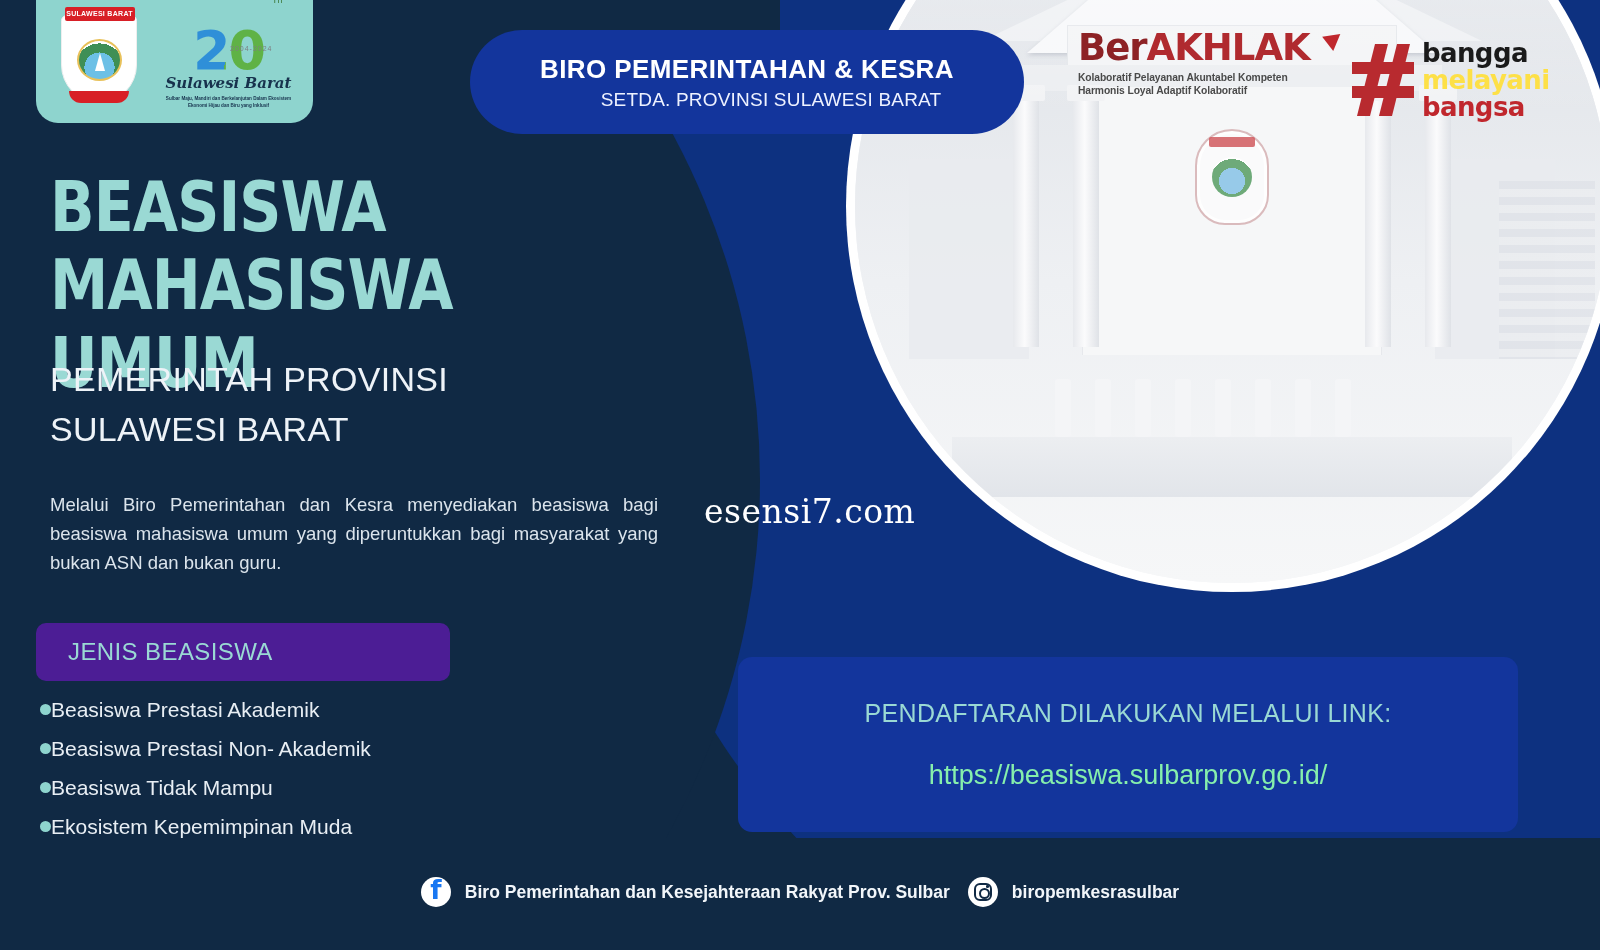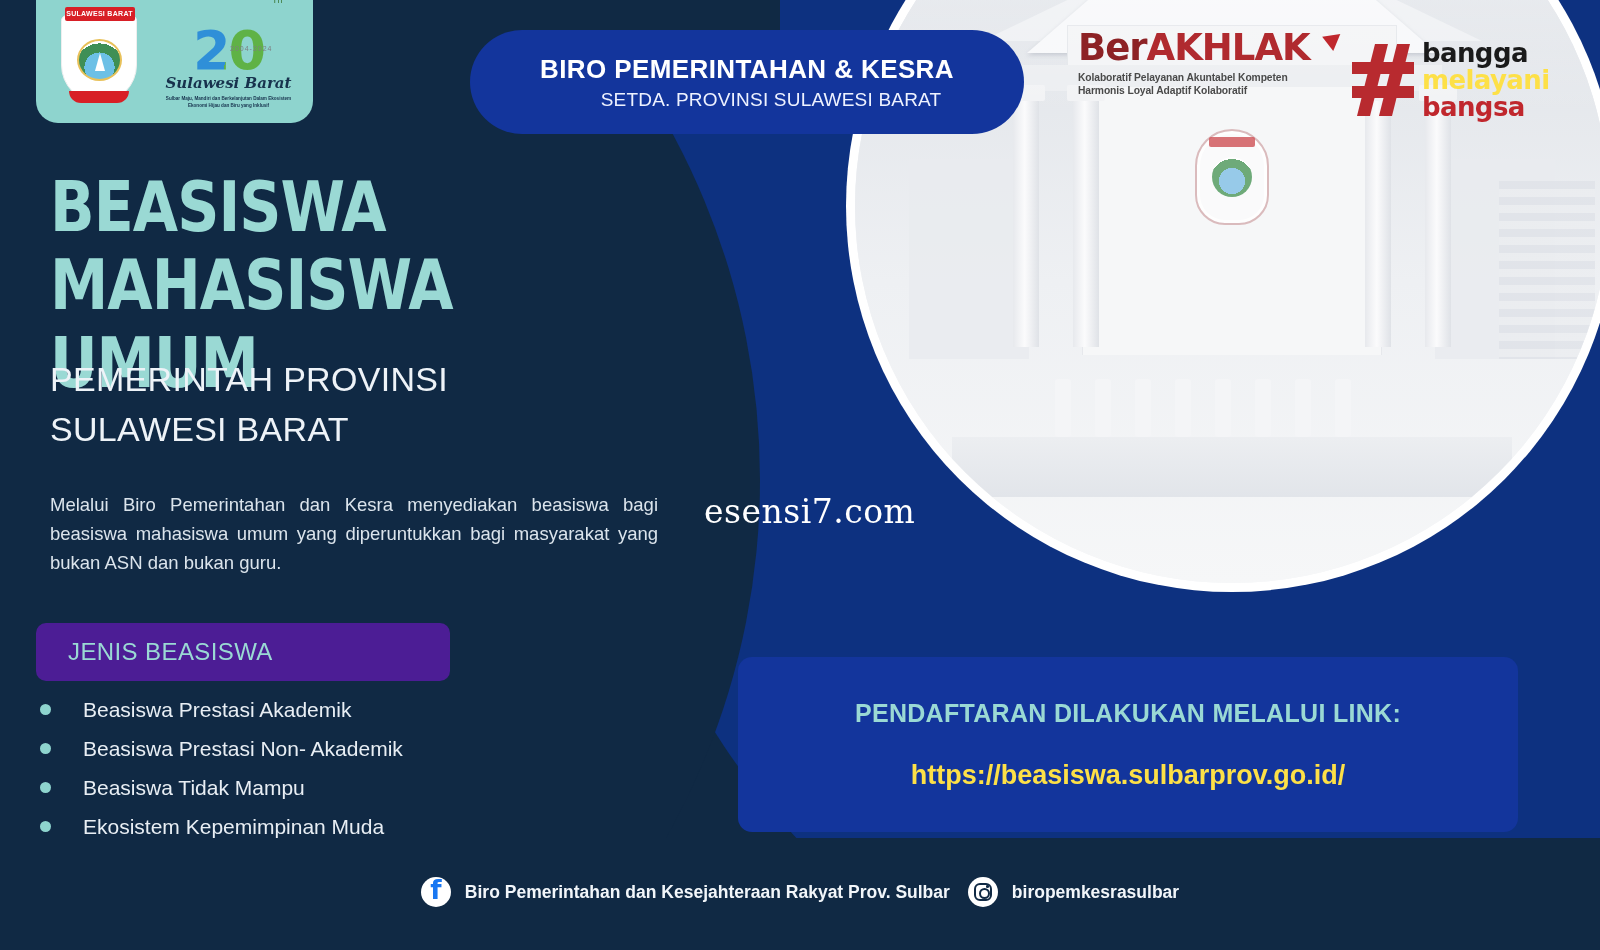"Beasiswa Prestasi Akademik" .list li { gap: 32px -> 0 }
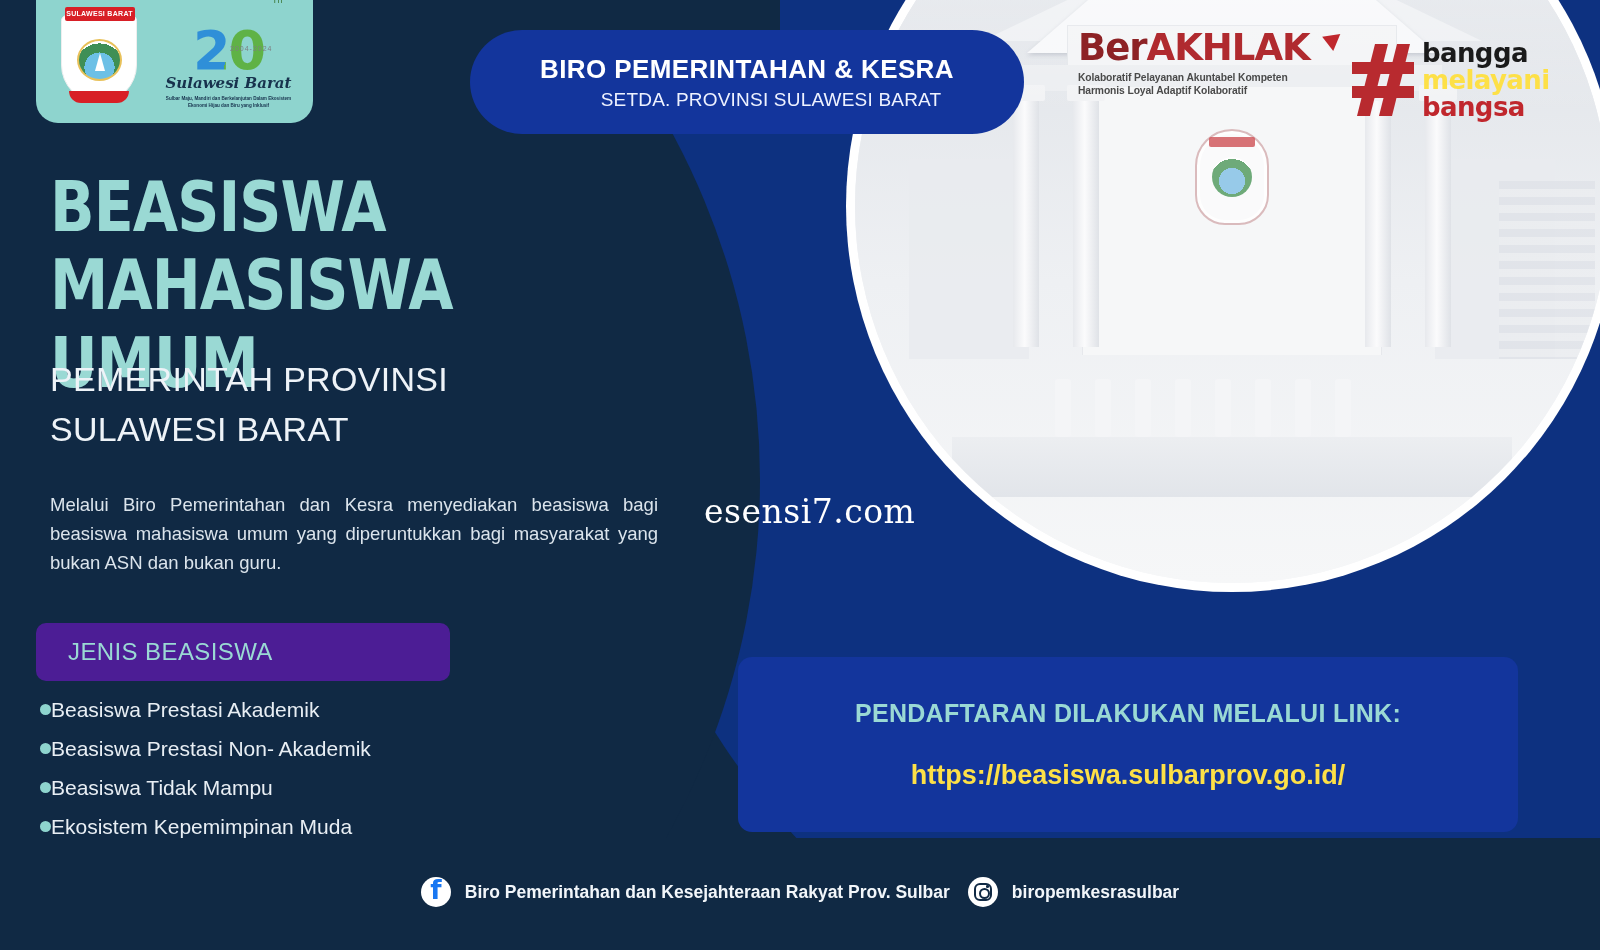"PENDAFTARAN DILAKUKAN MELALUI LINK:" .link-box .lt { font-weight: bold -> normal }
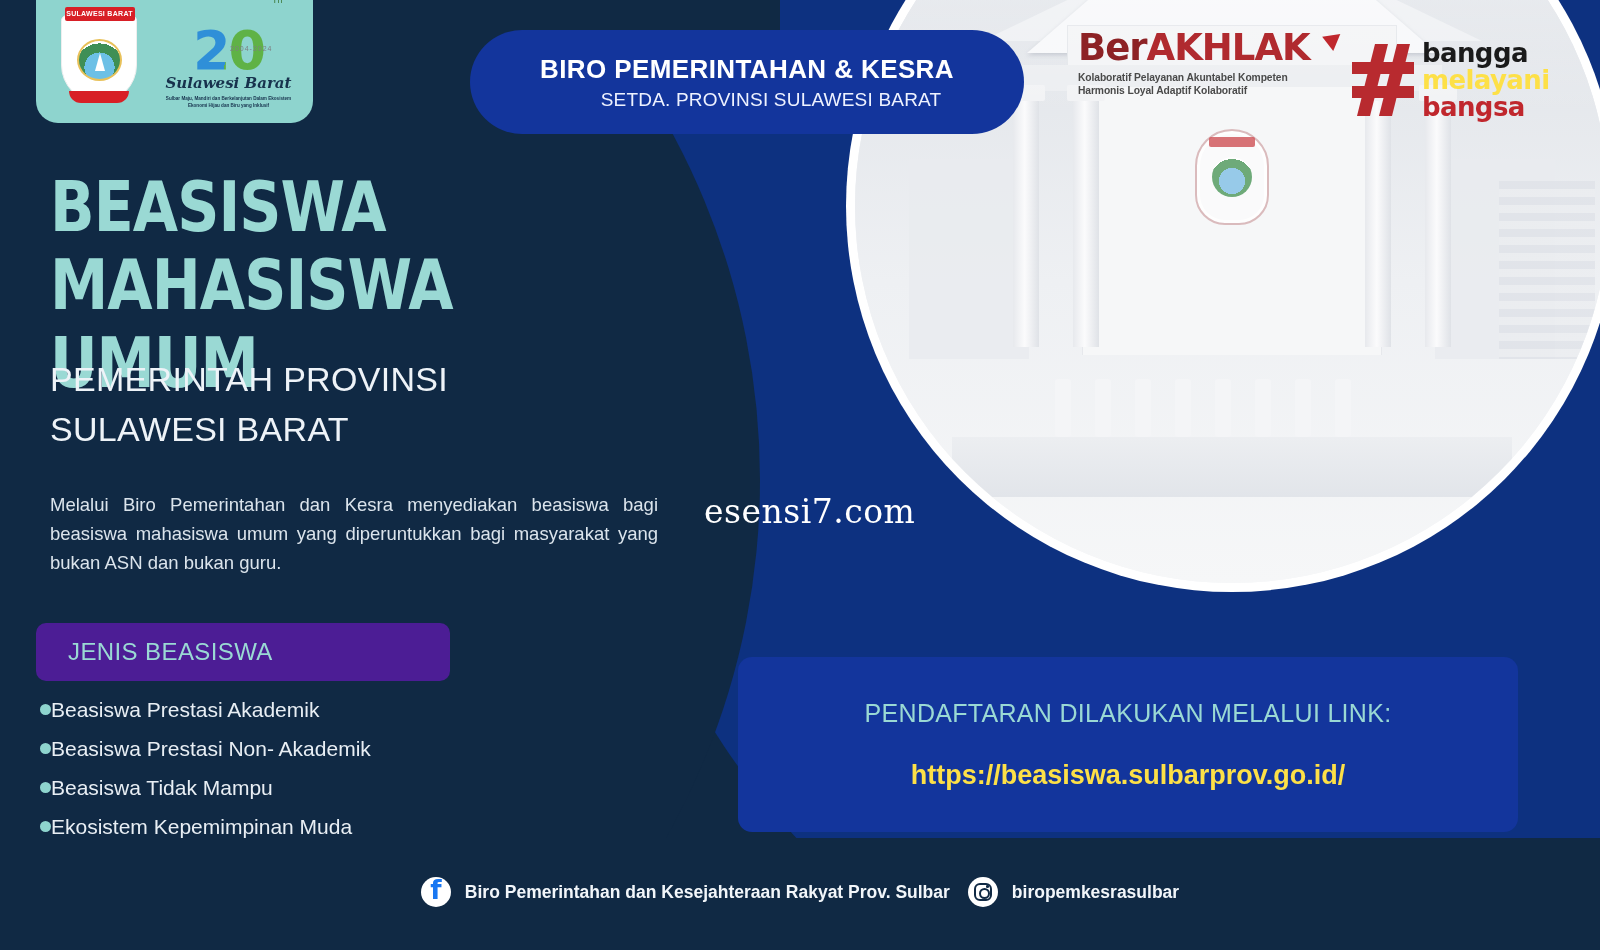"https://beasiswa.sulbarprov.go.id/" .link-box .lu { color: #fde047 -> #86efac; font-weight: 700 -> 400 }
